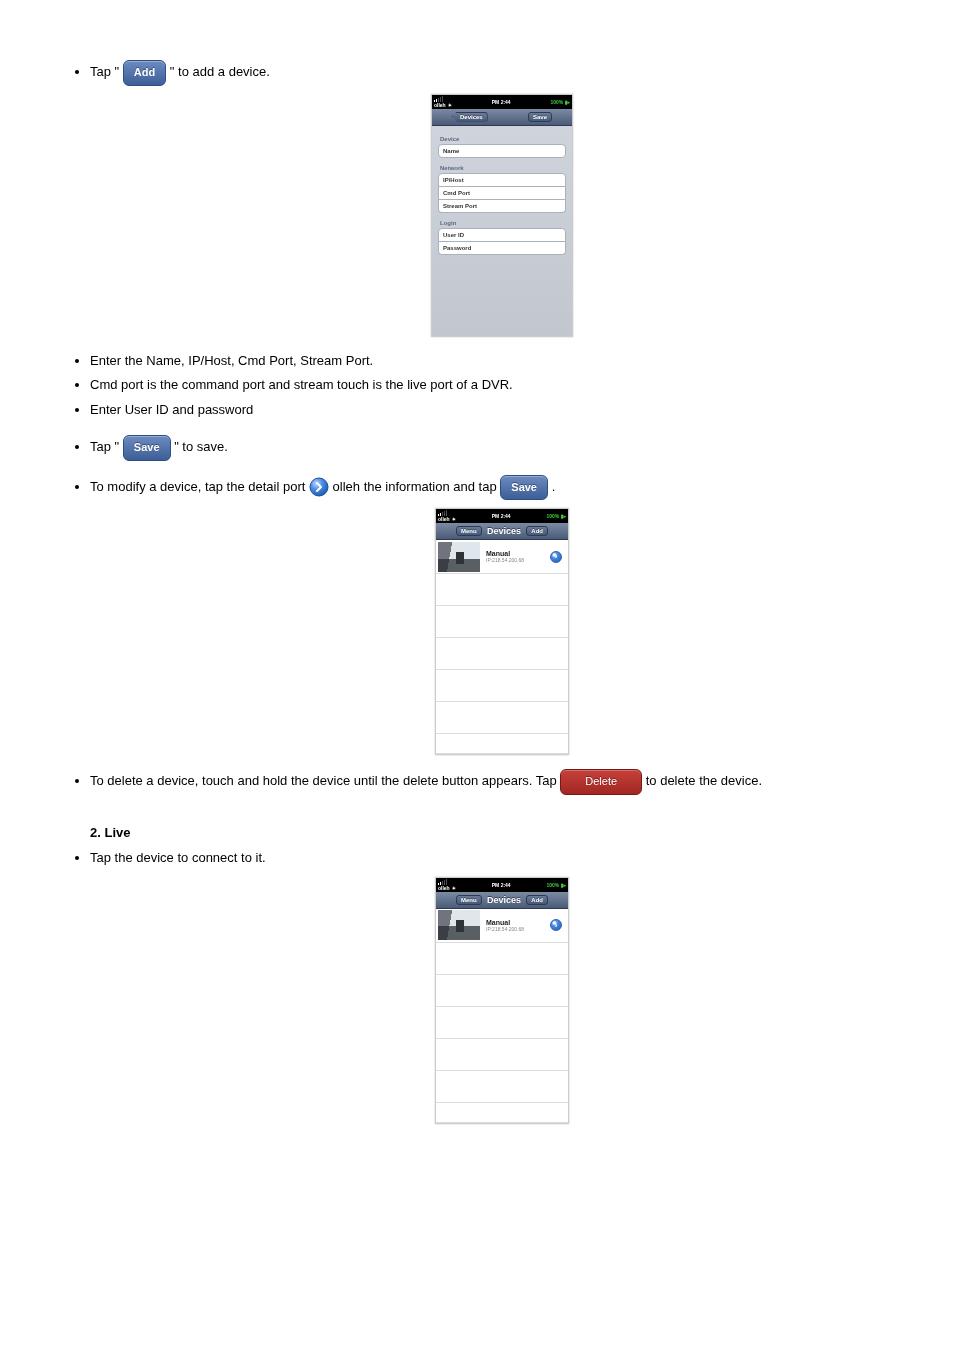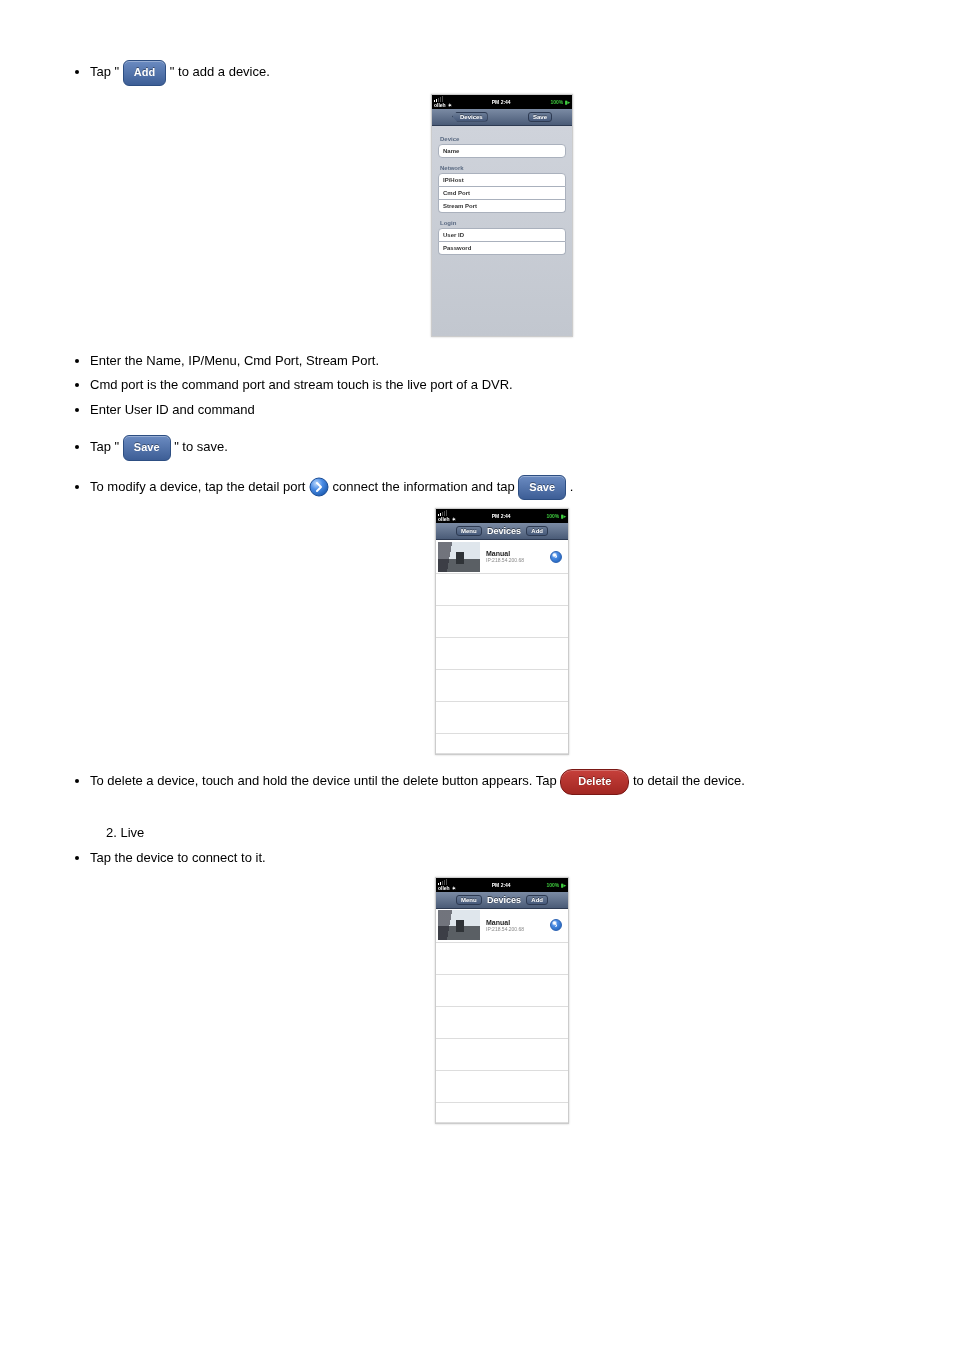"Enter the Name, IP/Menu, Cmd" span { text: IP/Menu -> IP/Host }
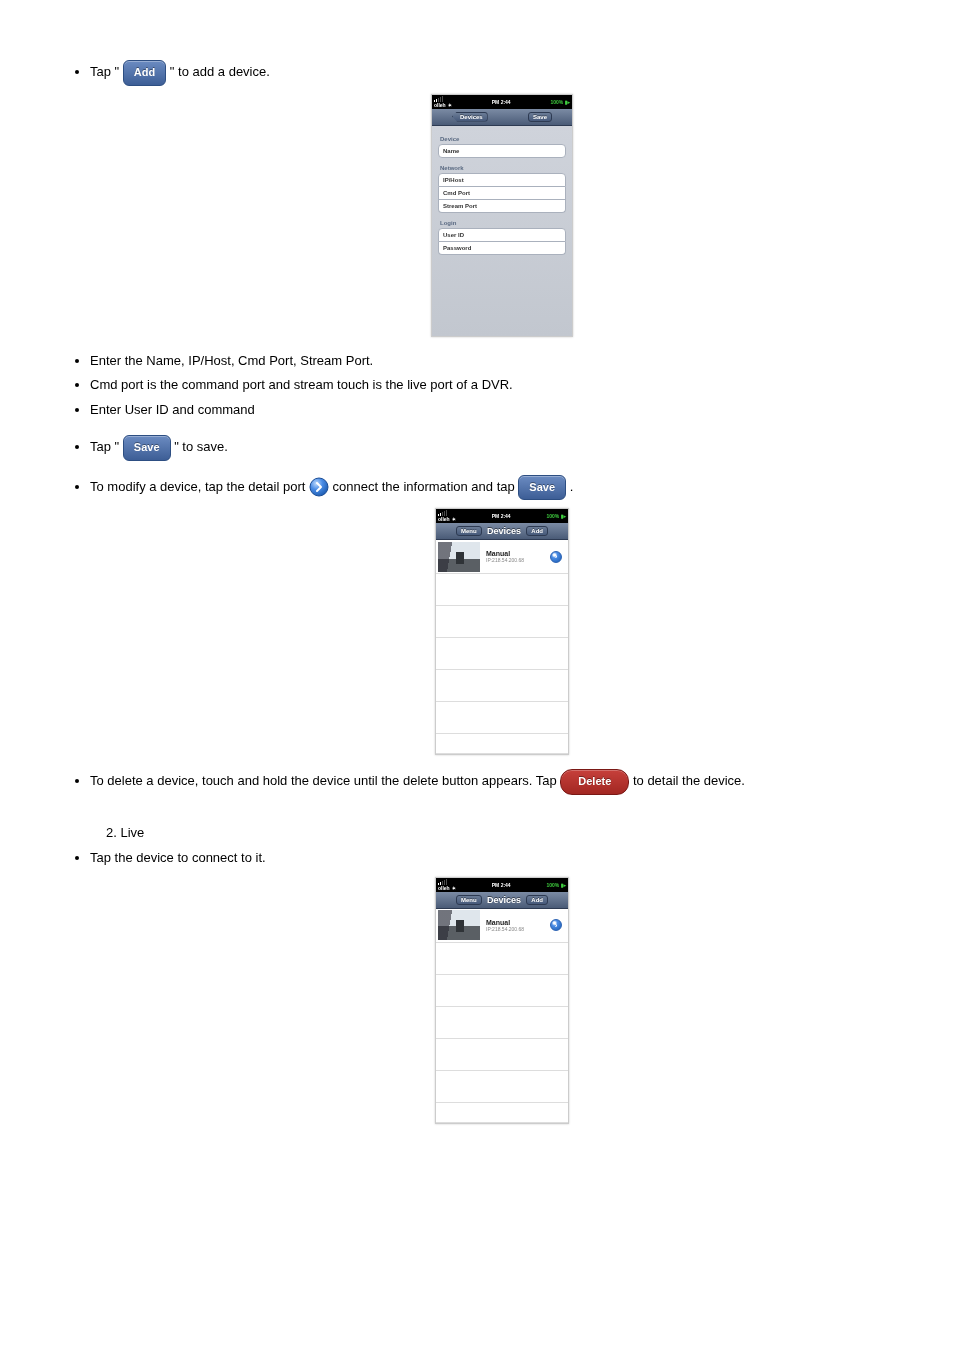"Enter User ID and command" span { text: command -> password }
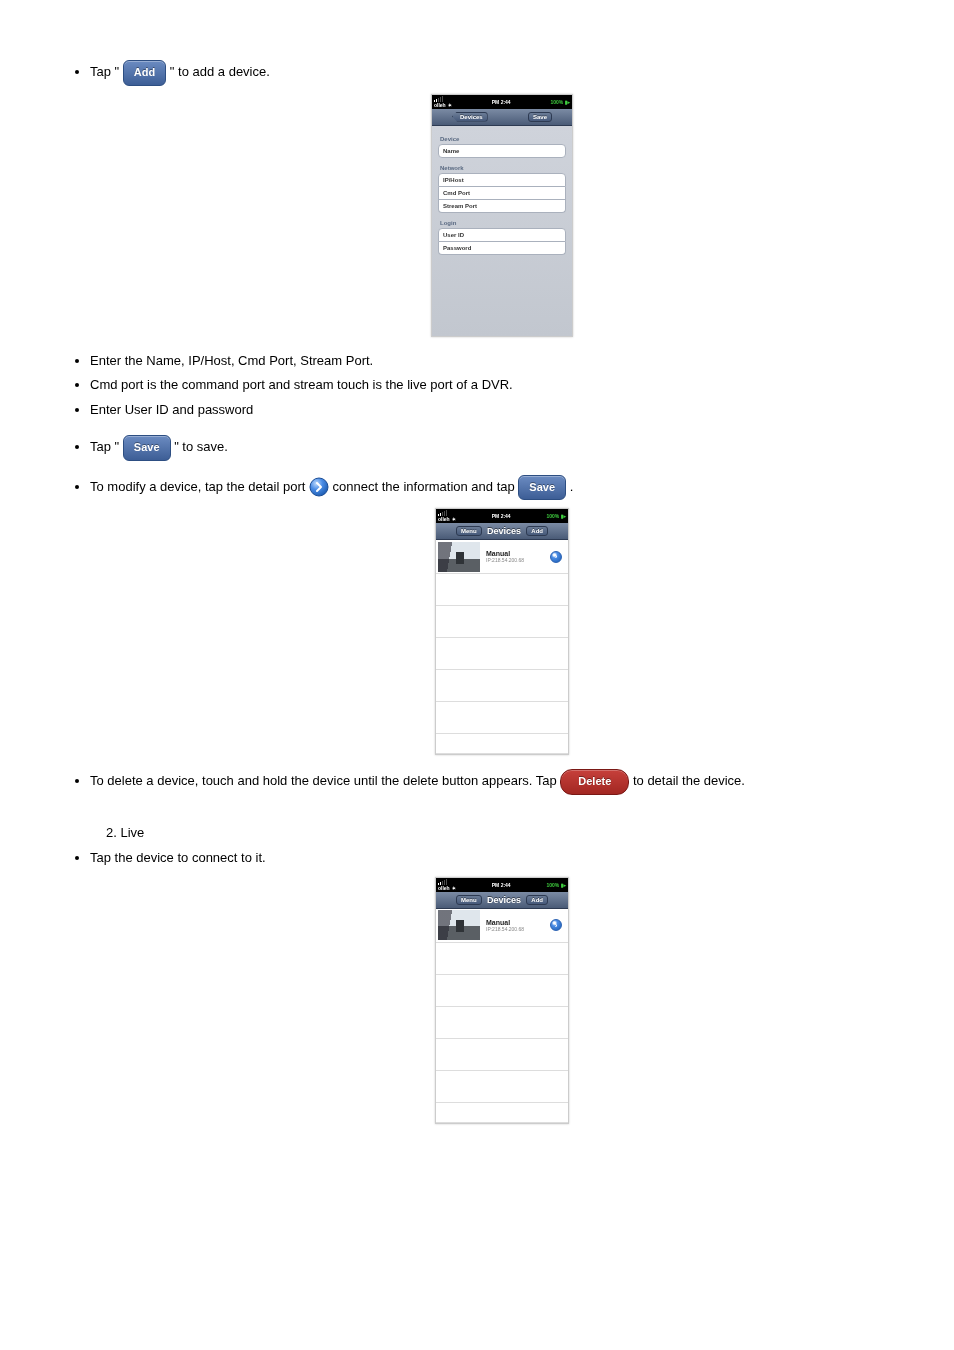"connect the information and tap" span { text: connect -> olleh }
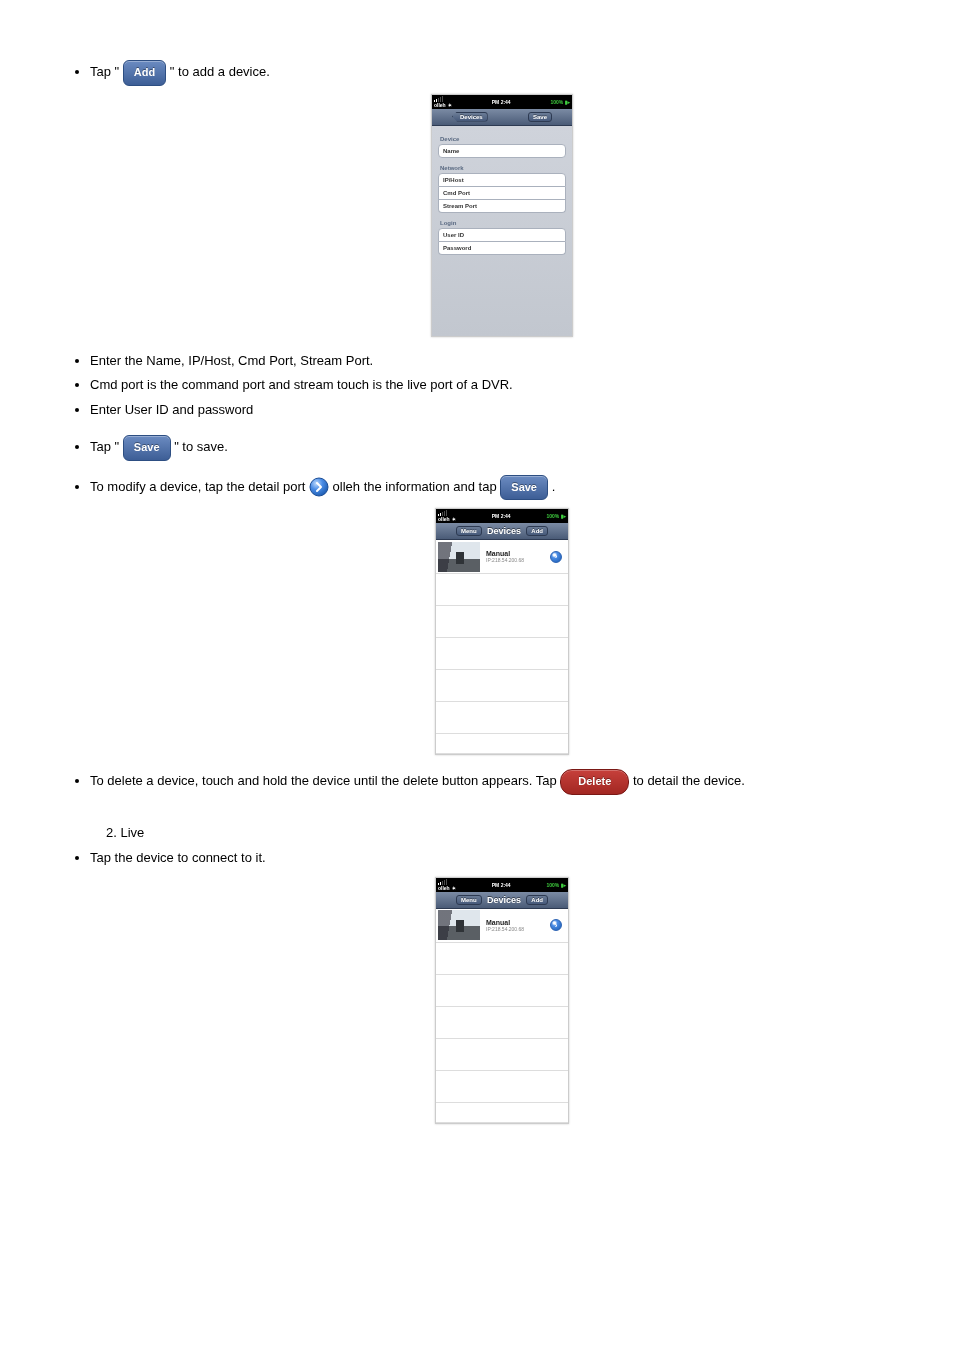"Delete" .btn-delete { border-radius: 12px -> 6px; font-weight: bold -> normal; padding: 3px 17px -> 3px 24px }
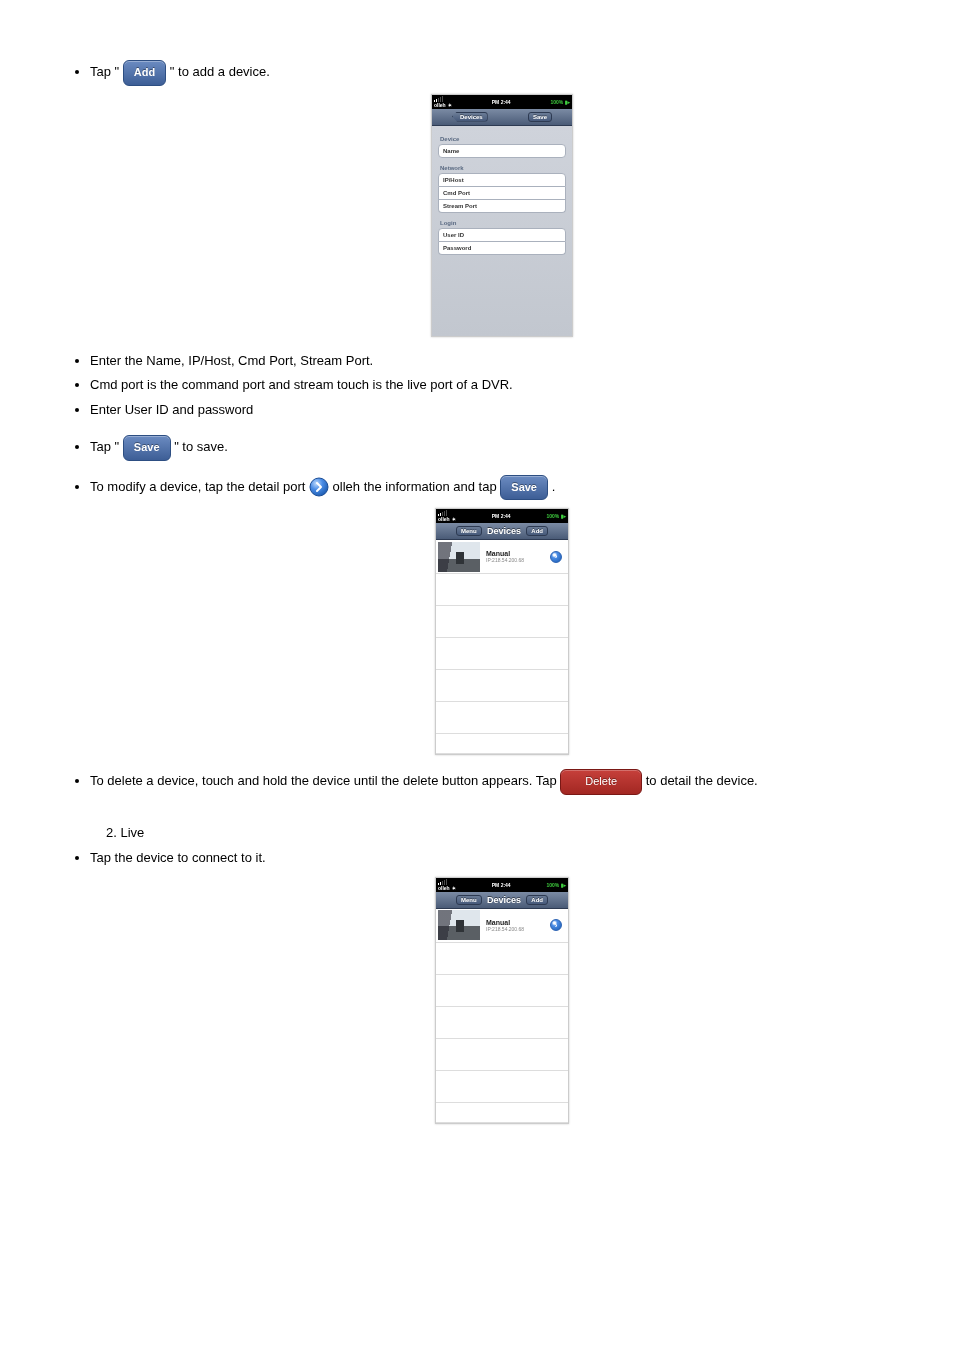"to detail the device." span { text: detail -> delete }
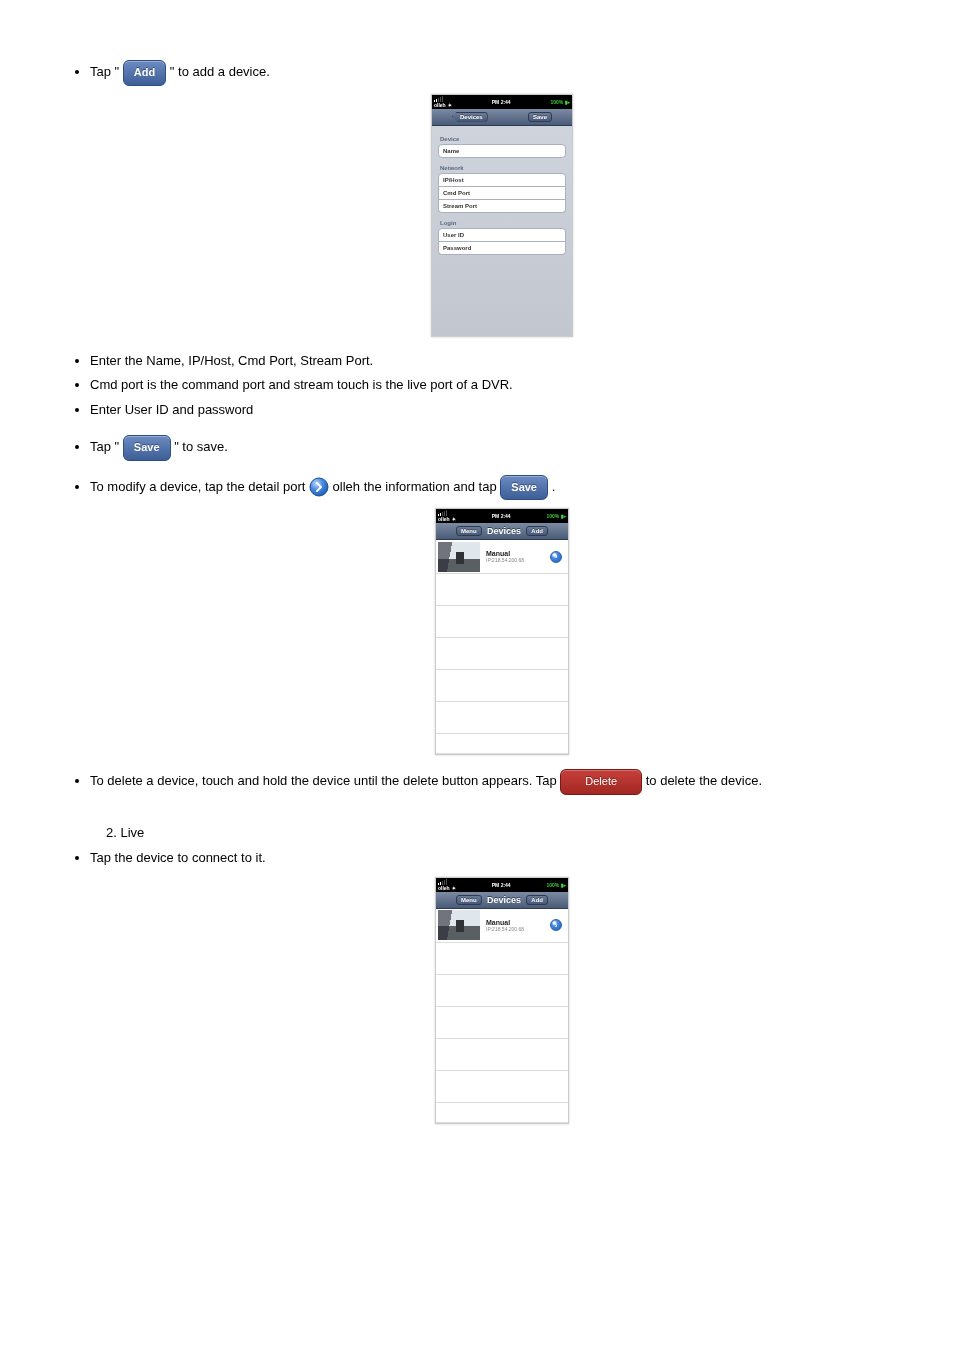"2. Live" .section-title { font-weight: normal -> bold; margin: 30px 0 8px 16px -> 30px 0 8px 0 }
